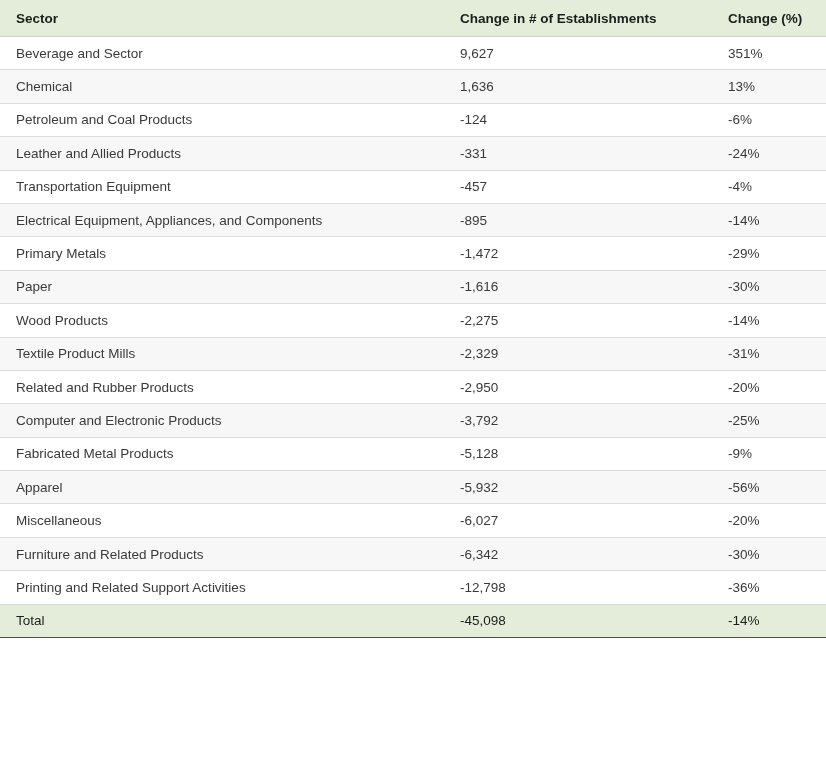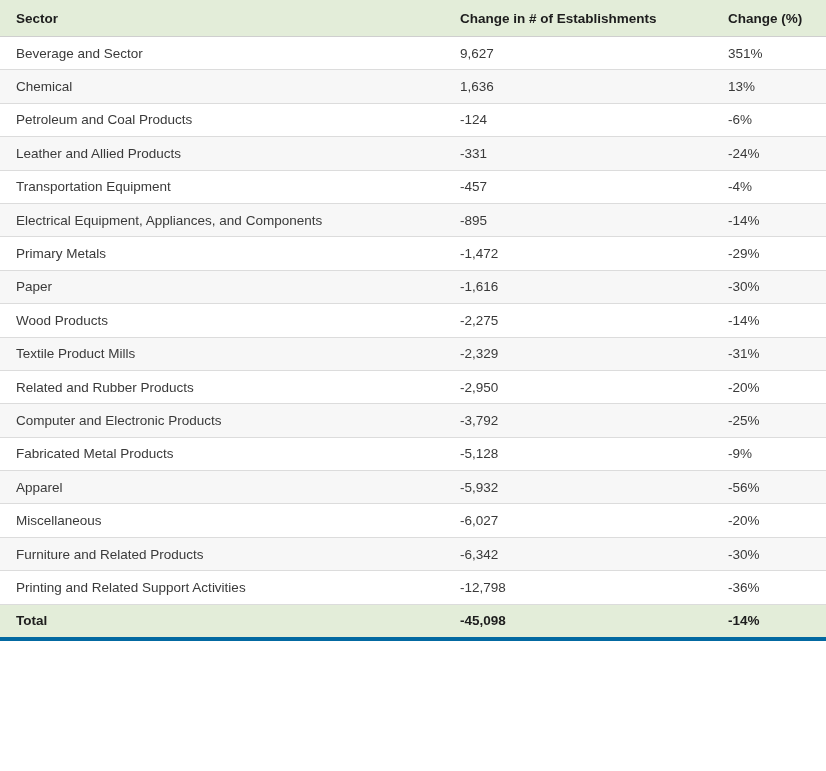"Total" tfoot td { border-bottom: 4px solid #0369a1 -> 1px solid #0369a1; font-weight: bold -> normal }
